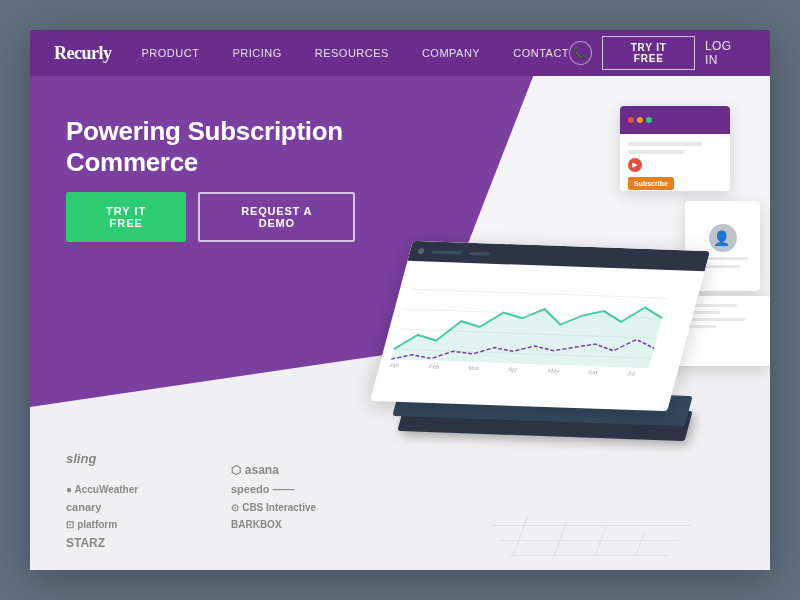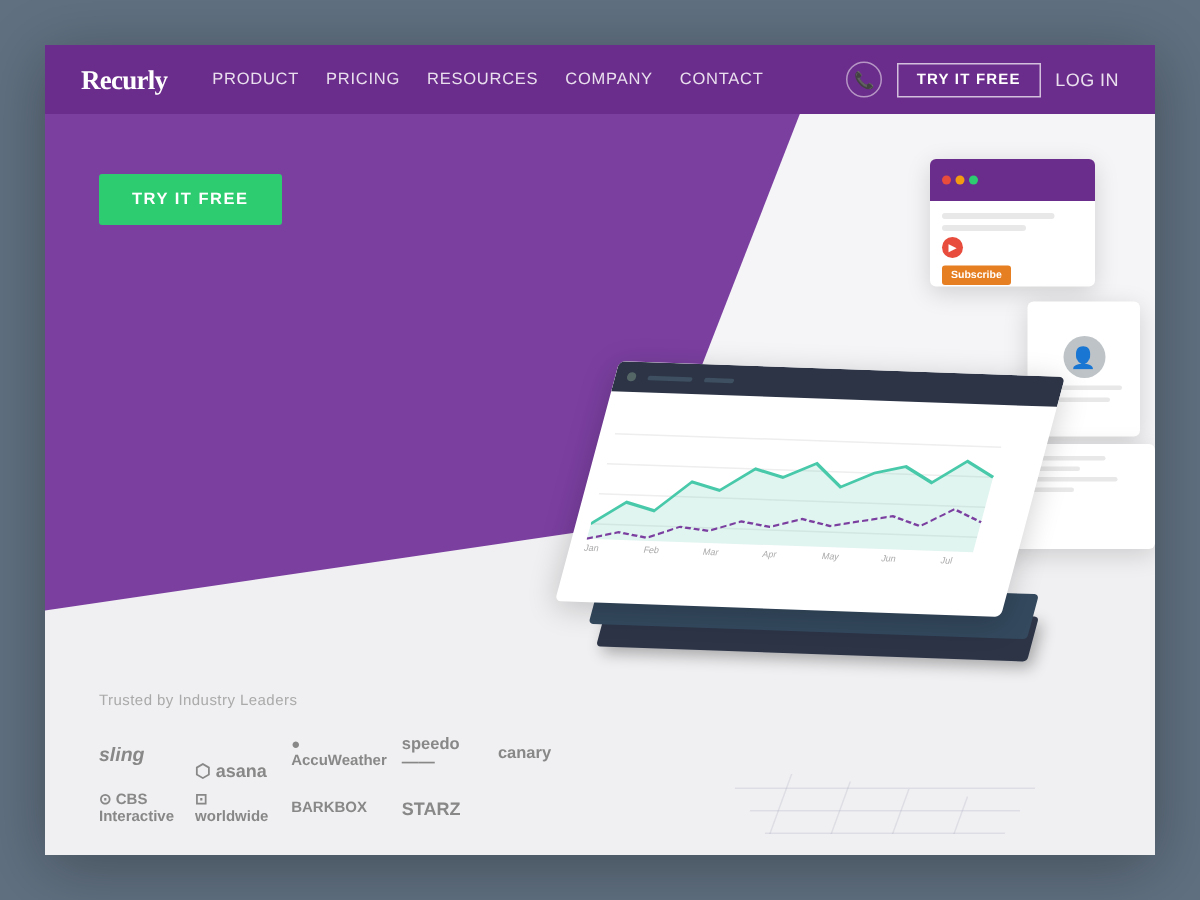"PRODUCT" .nav-links { gap: 18px -> 33px }
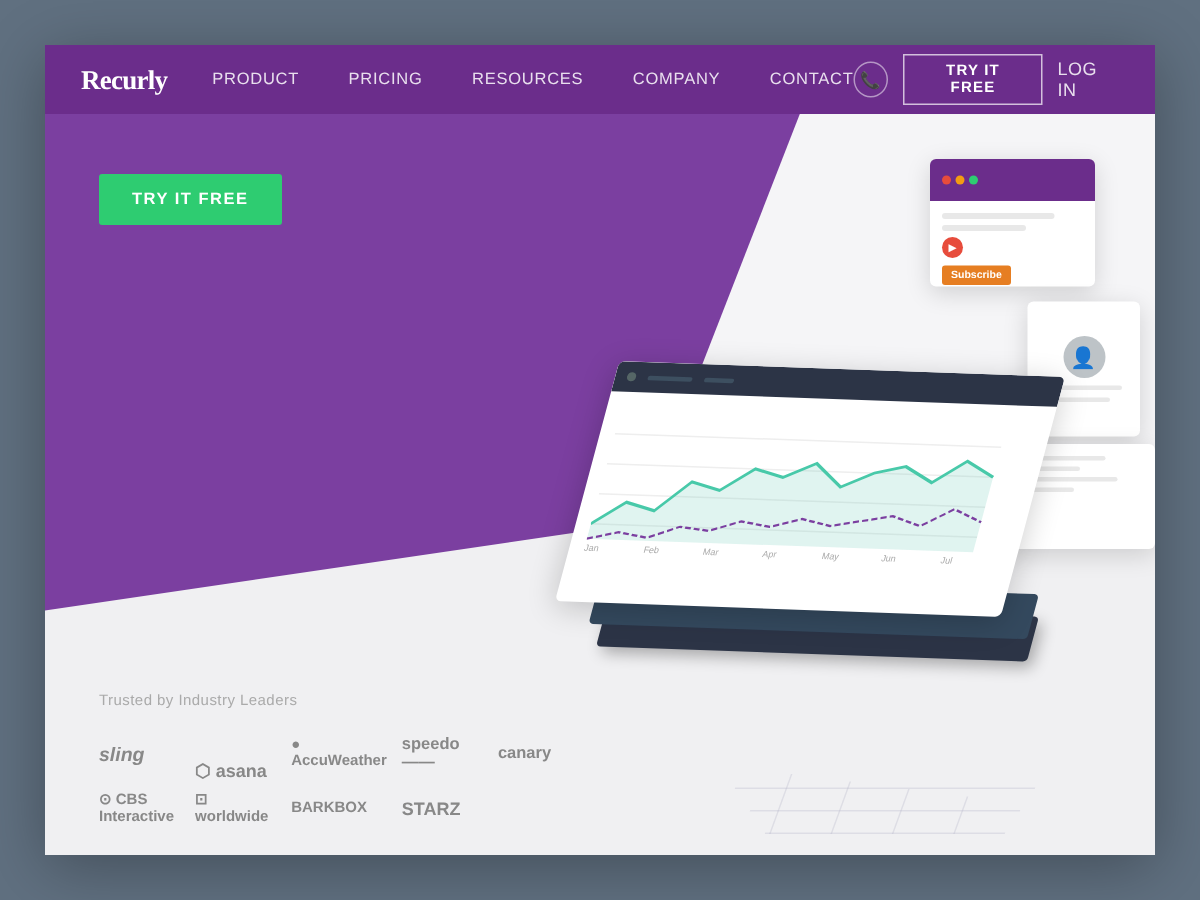"Powering Subscription Commerce" h1.hero-title { html: none -> <h1>Powering Subscription Commerce</h1> }
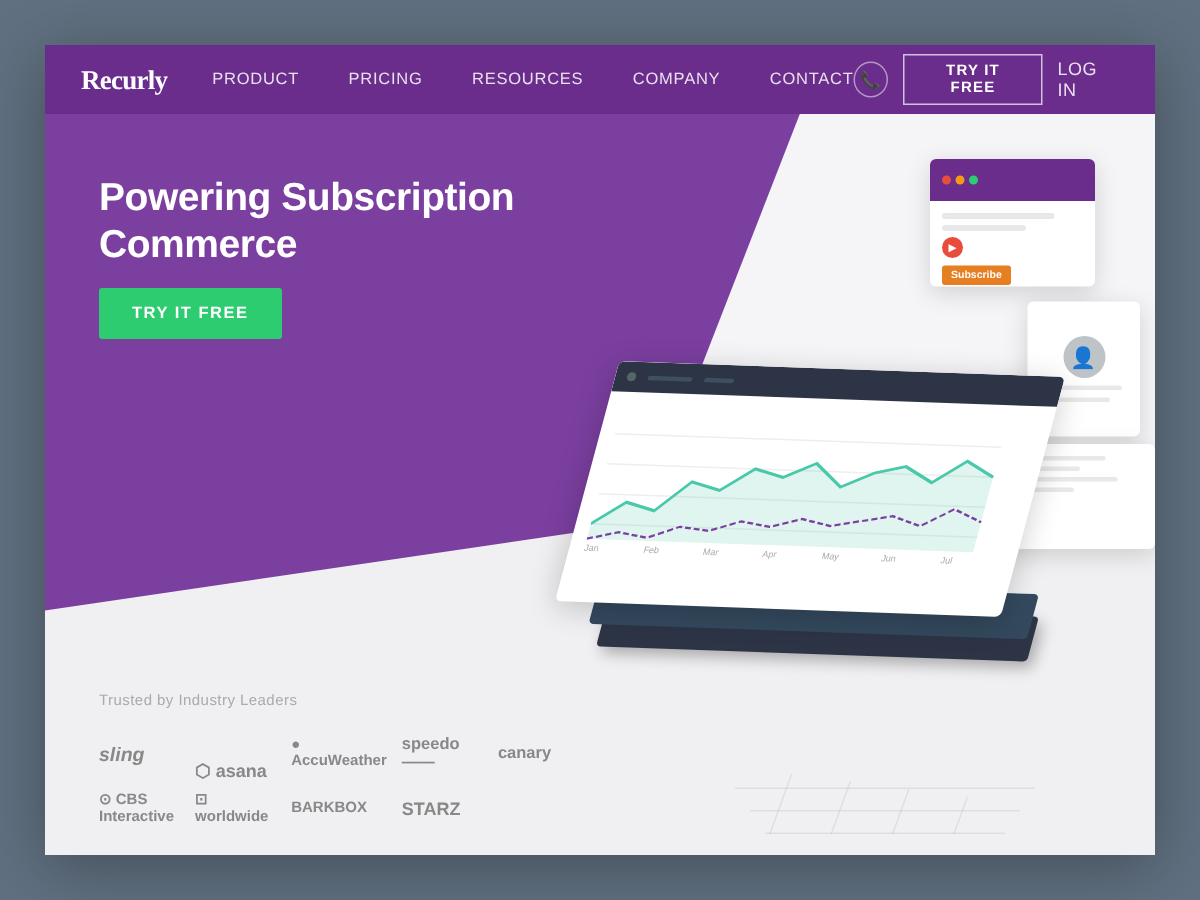"REQUEST A DEMO" button.btn-demo { html: none -> <button>REQUEST A DEMO</button> }
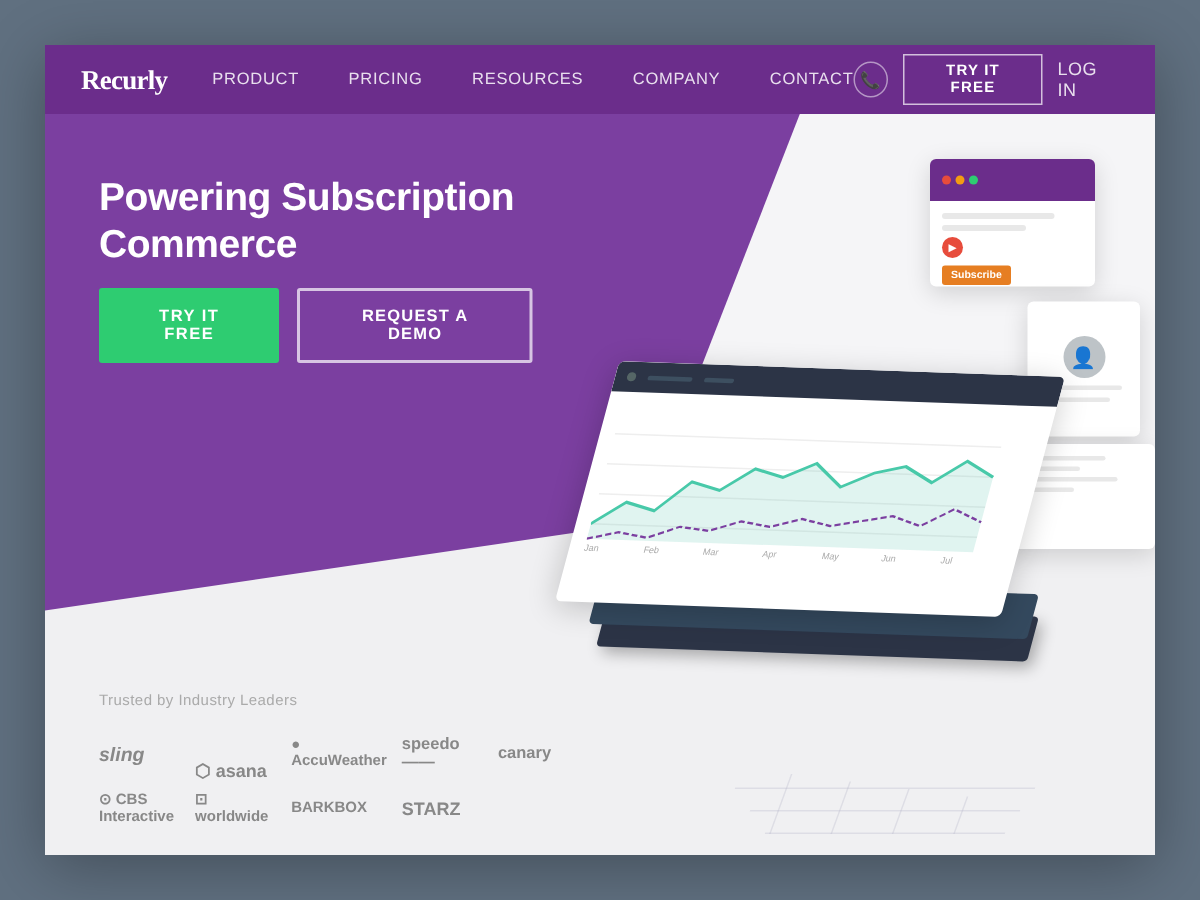"Trusted by Industry Leaders" p.trusted-label { html: <p>Trusted by Industry Leaders</p> -> none }
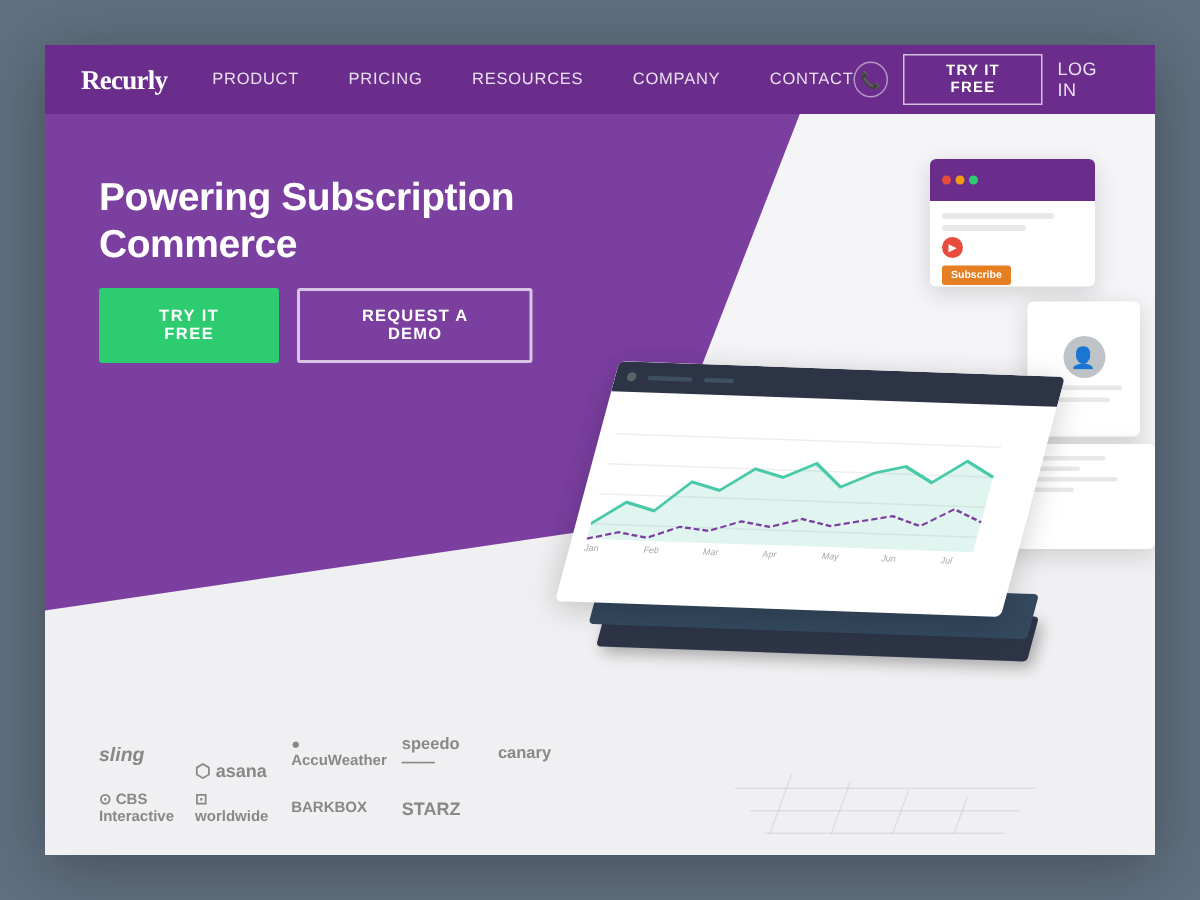"sling" .logos-grid { grid-template-columns: repeat(5, 1fr) -> repeat(2, 1fr) }
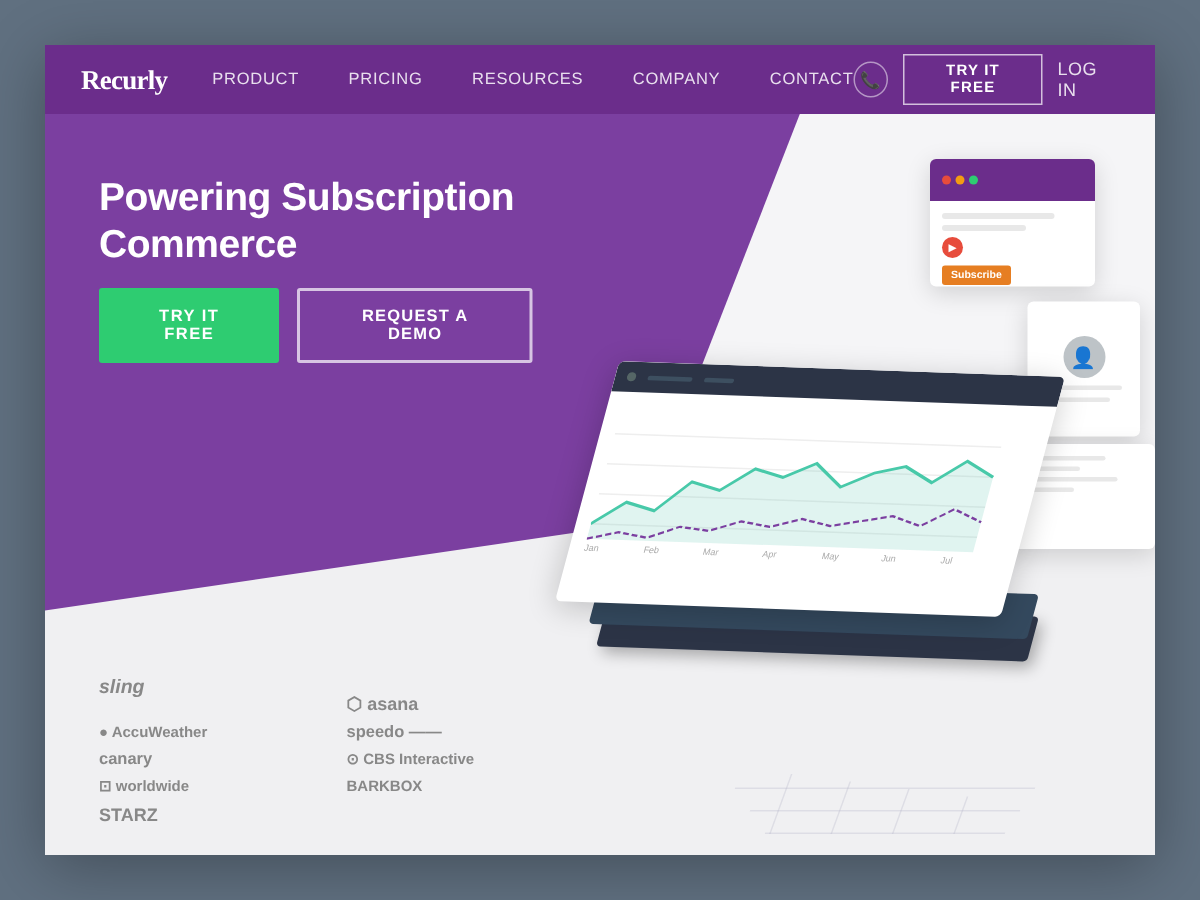"⊡ worldwide" span.logo-item { text: worldwide -> platform }
